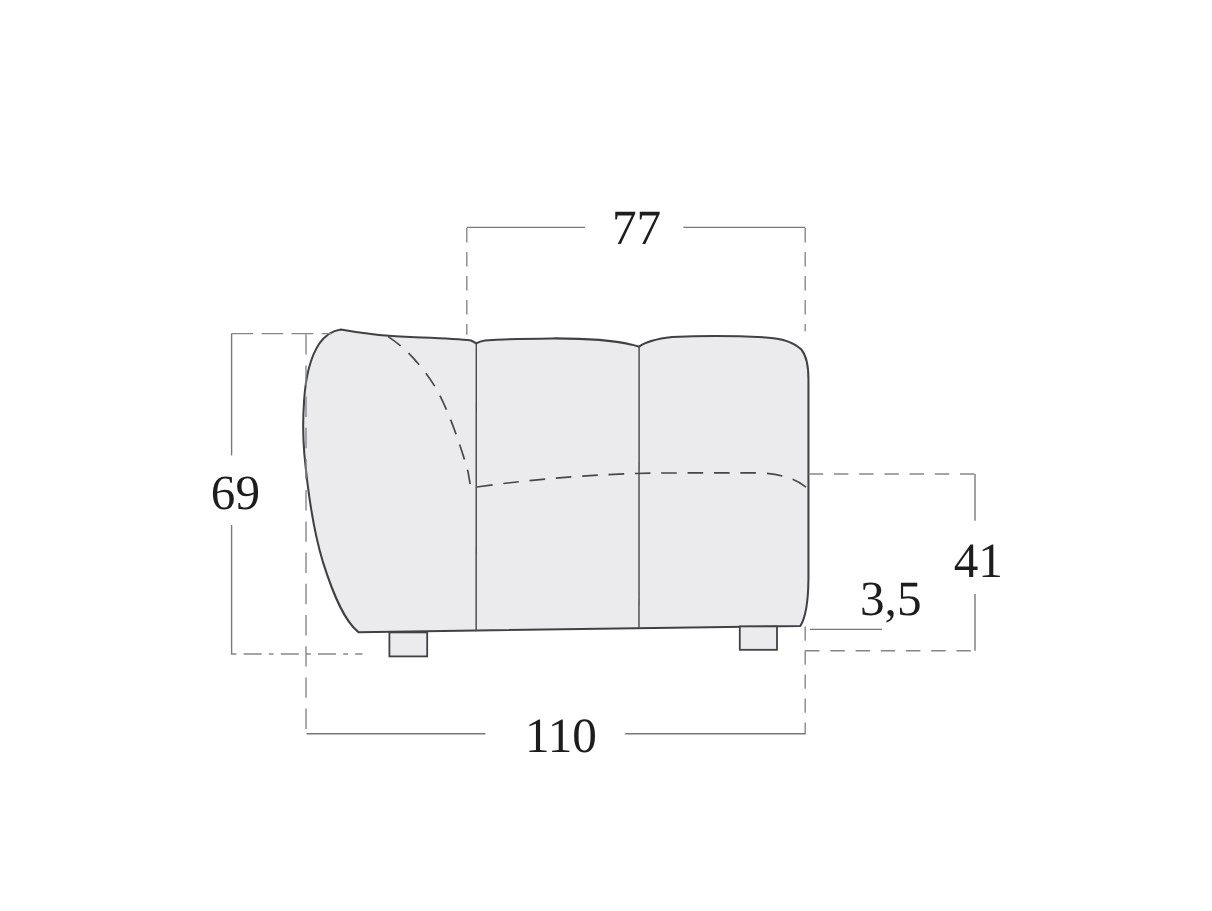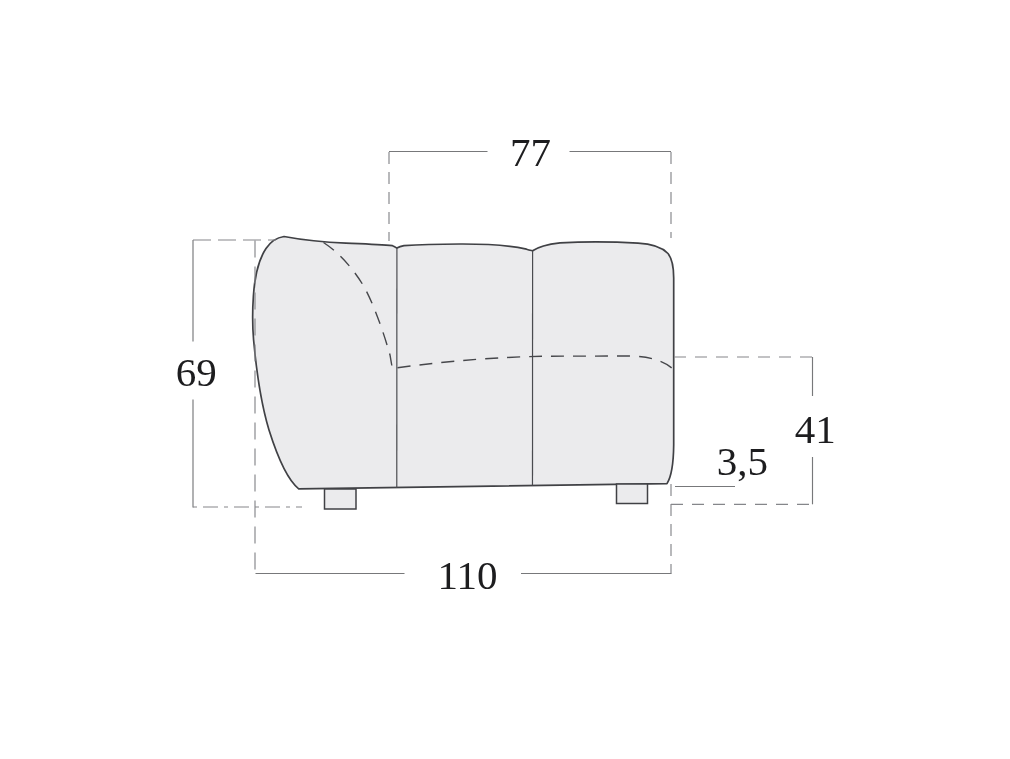"77" #stage { margin-top: none -> 38px }
